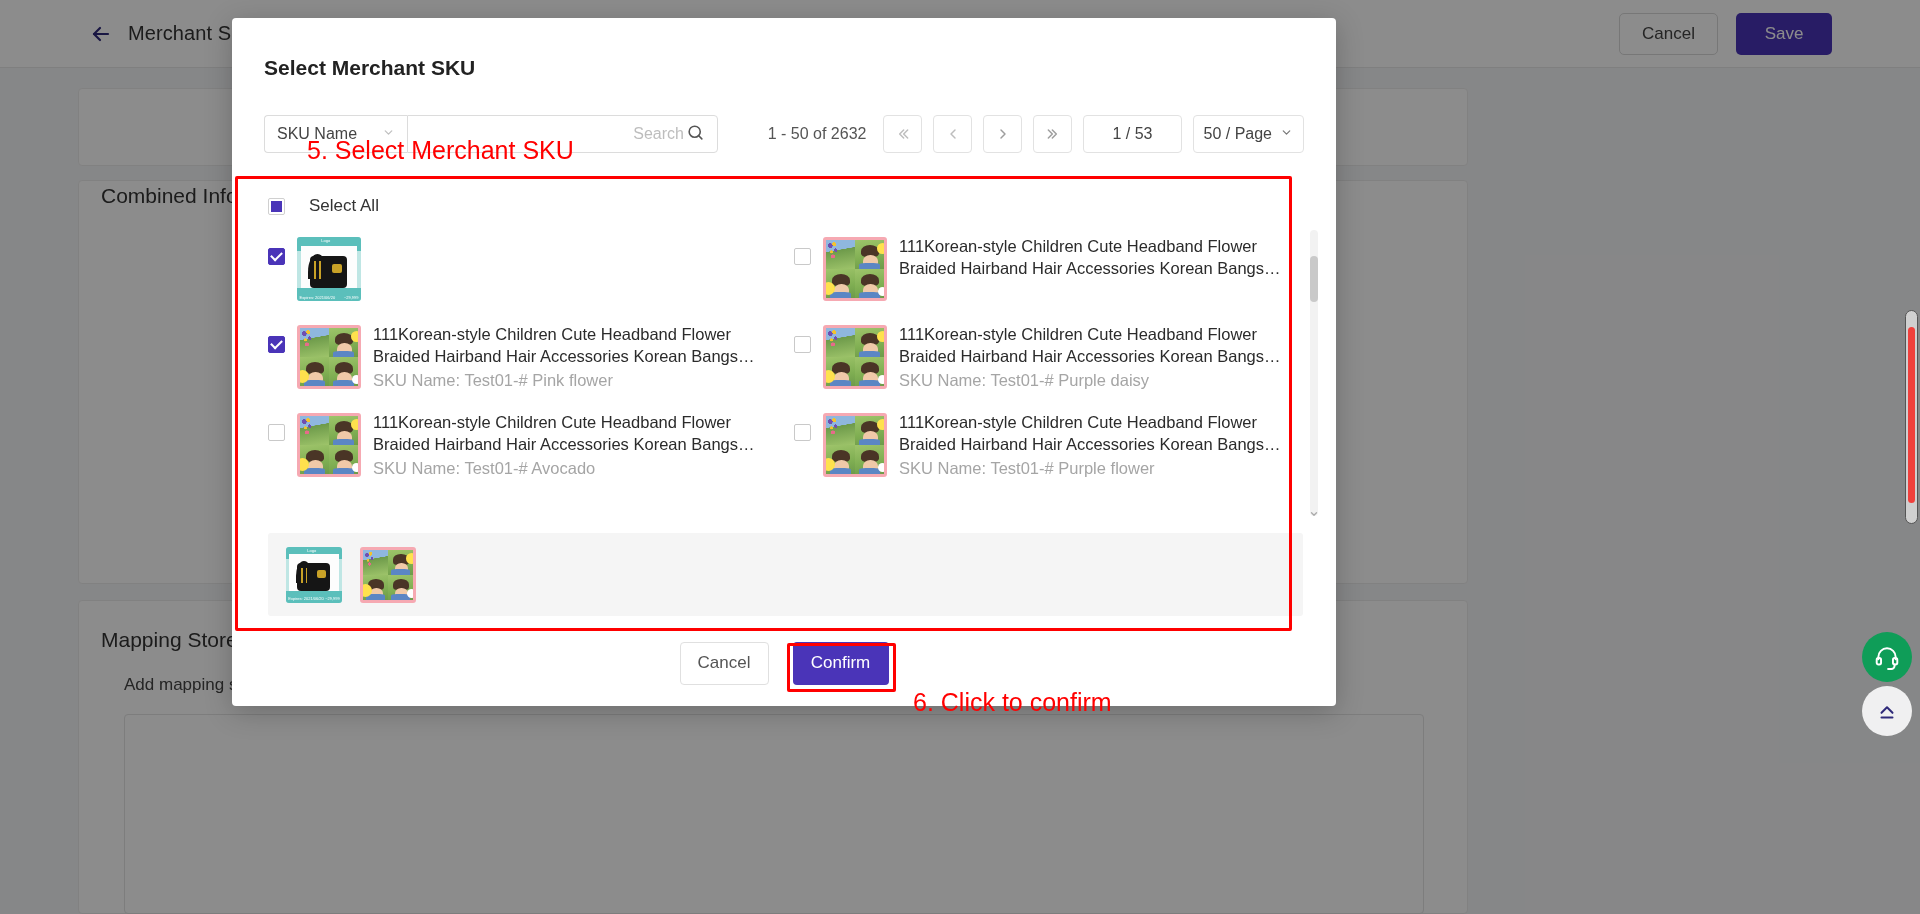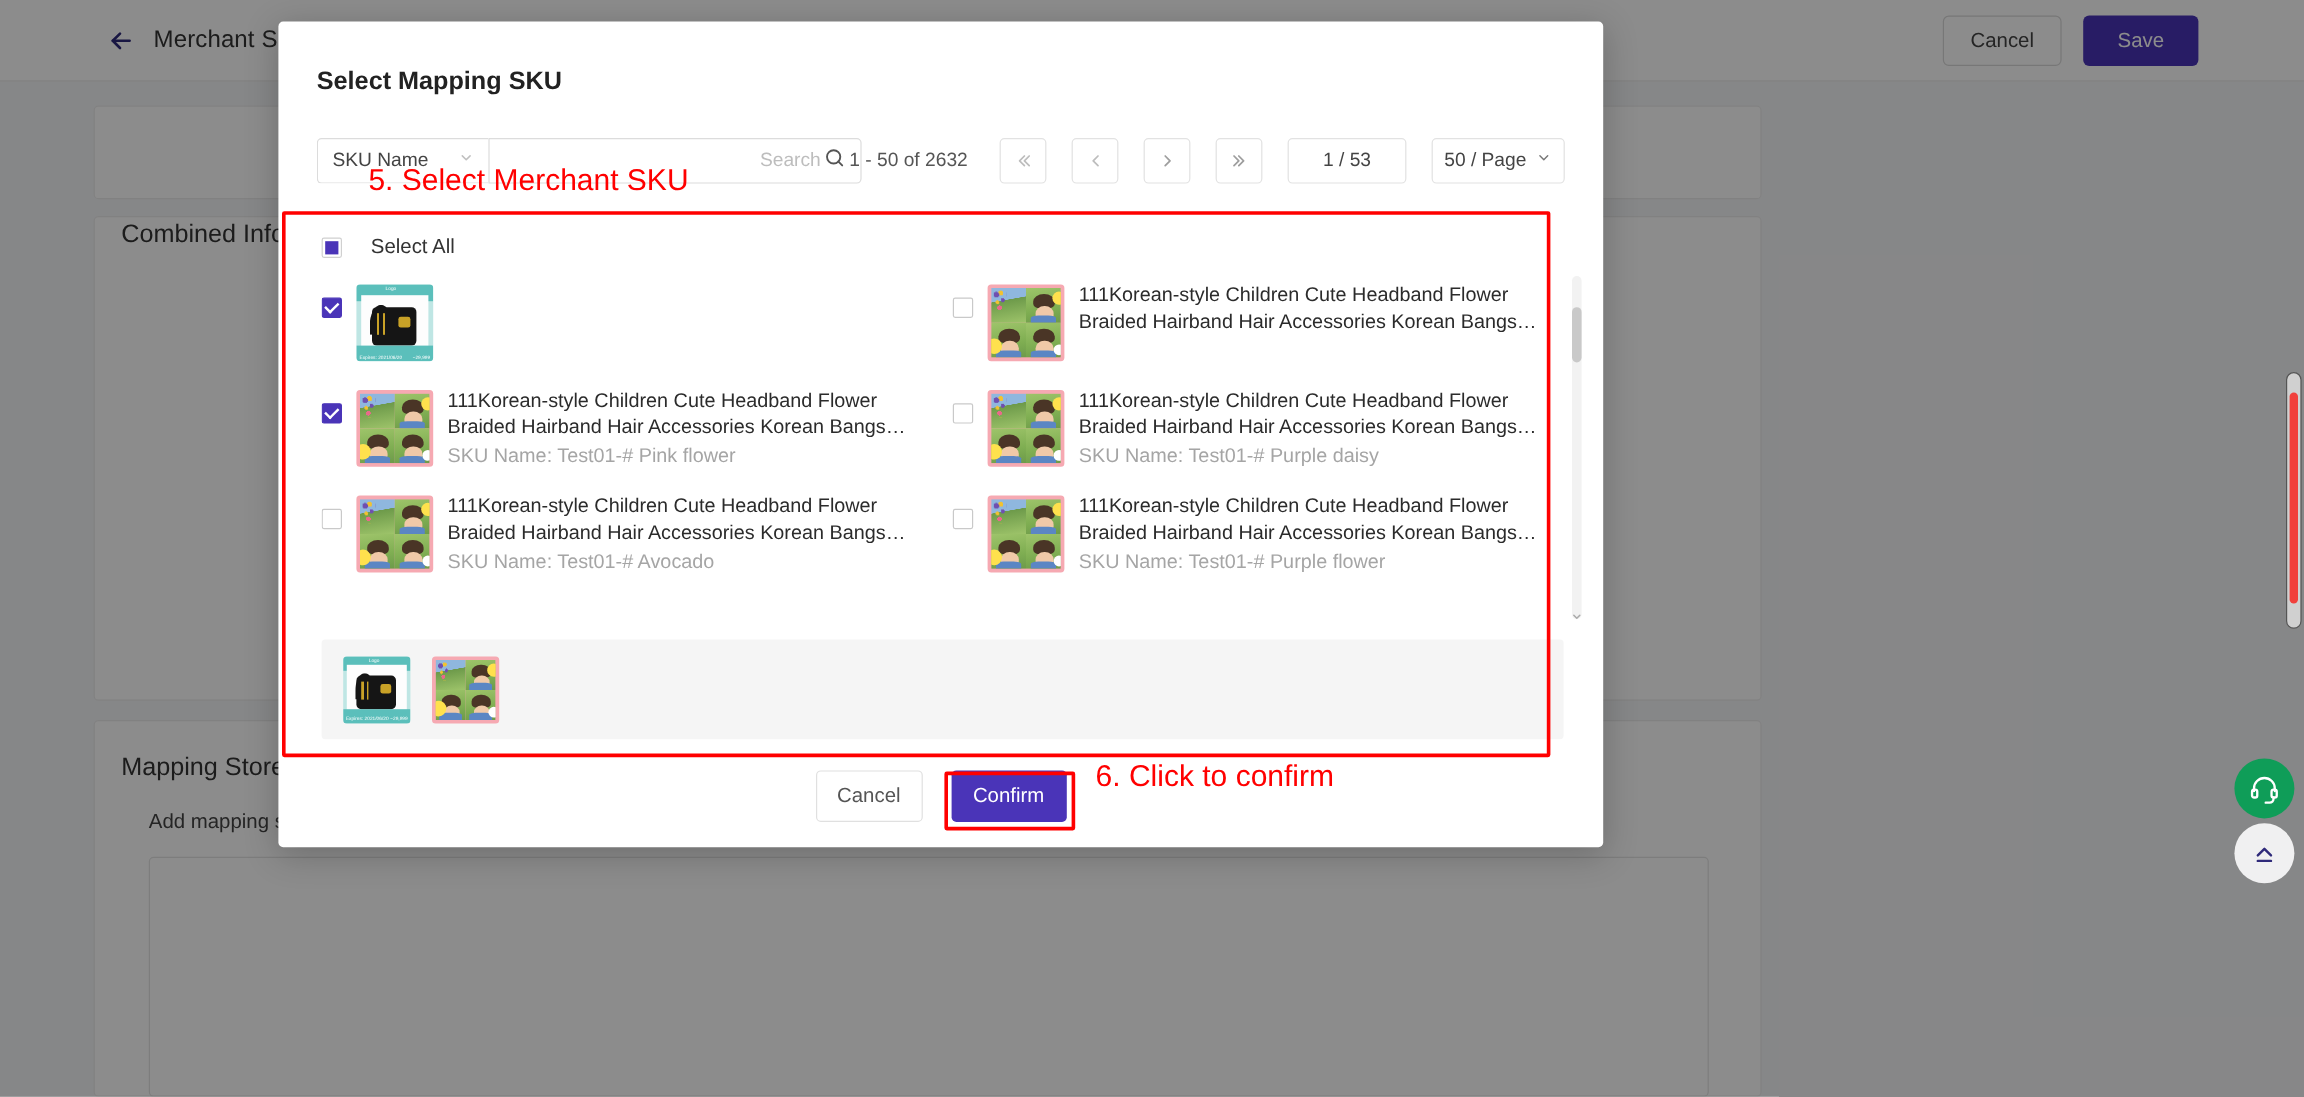"Select Mapping SKU" div.modal-title { text: Mapping -> Merchant }
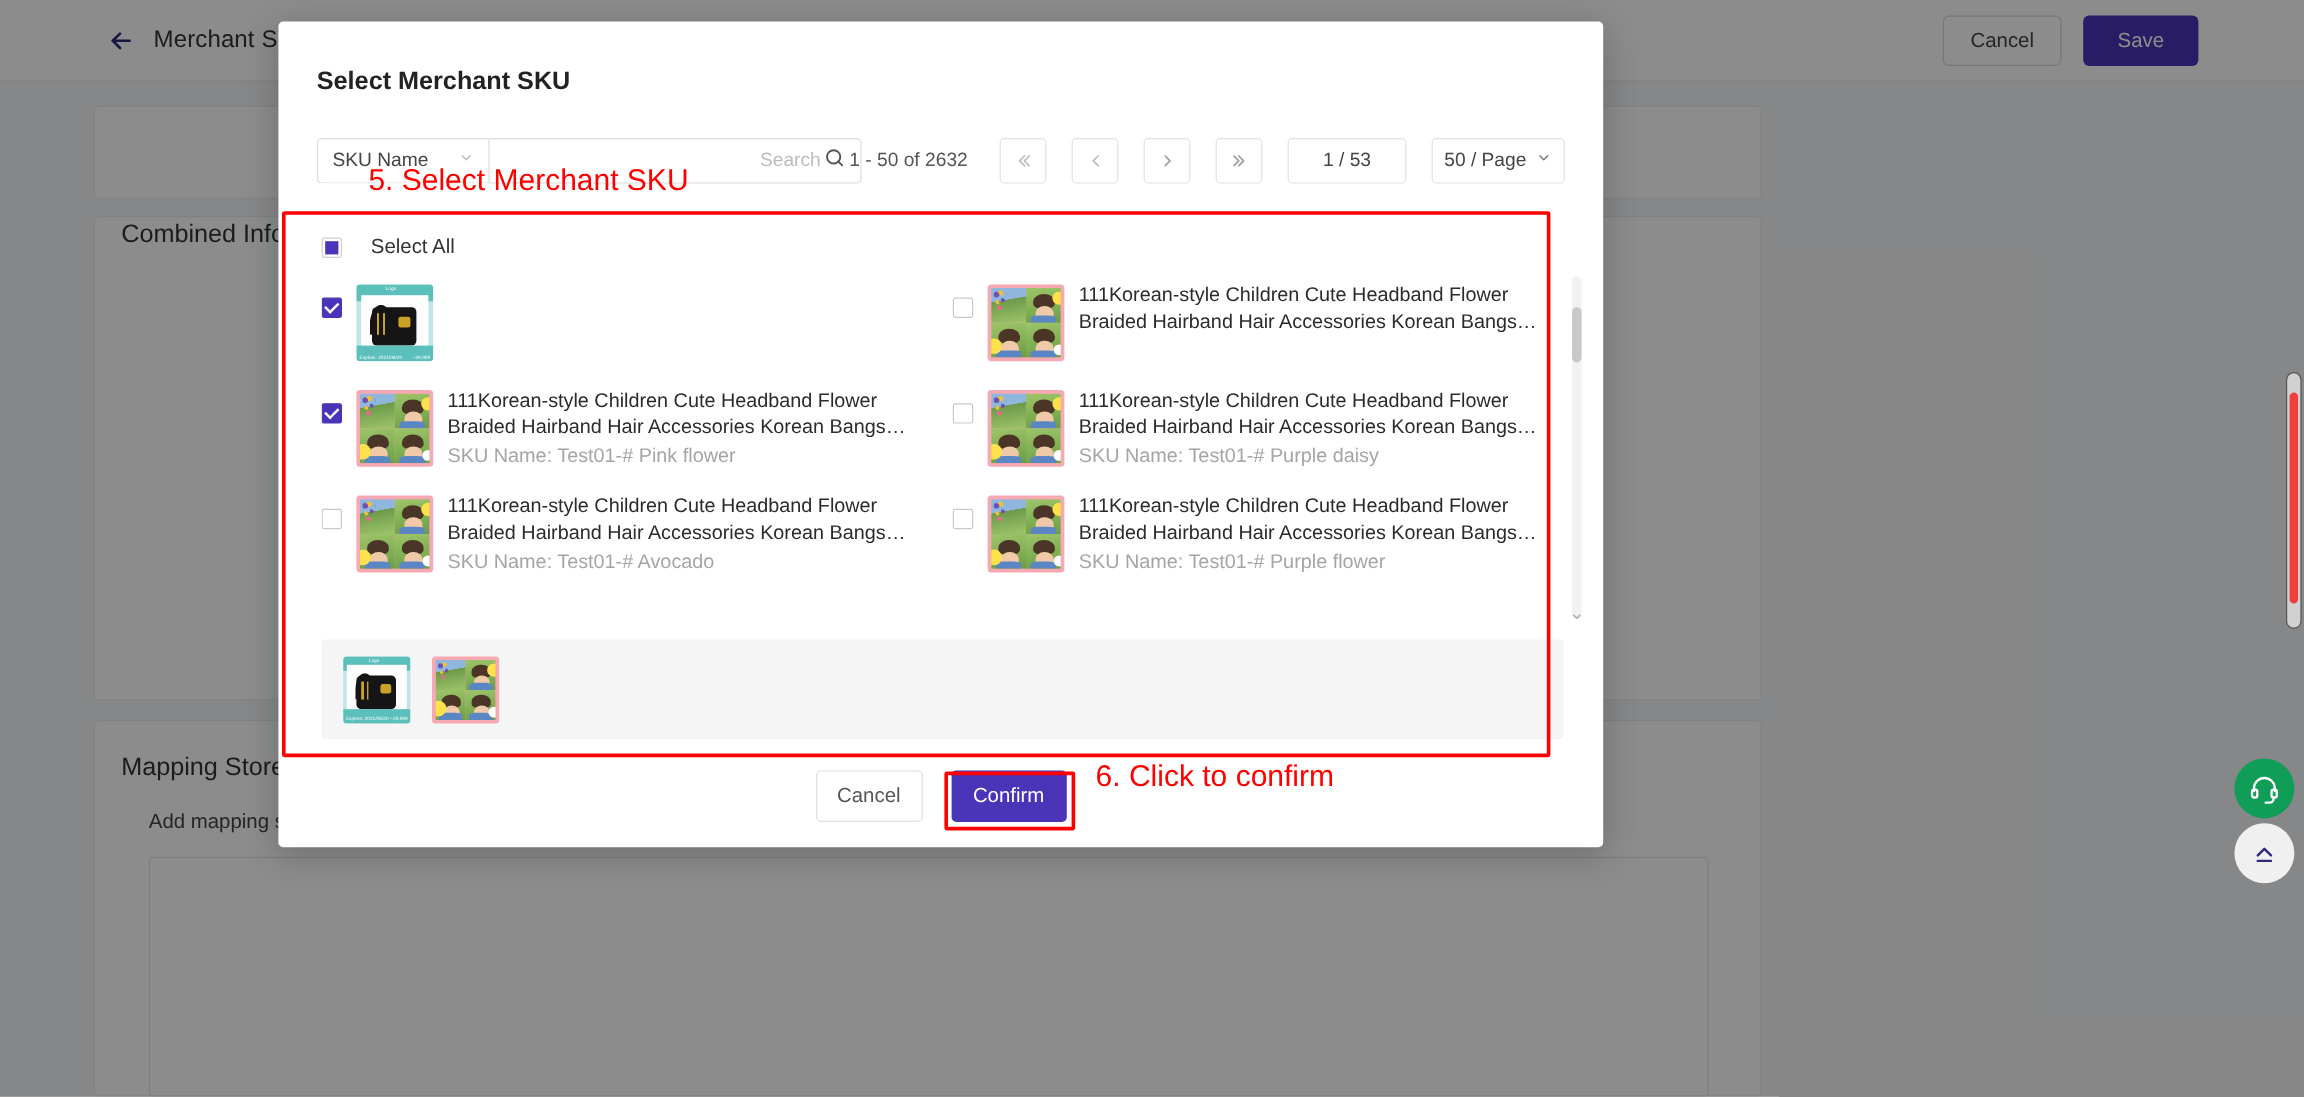"1 - 50 of 2632" .pager { gap: 21px -> 11px }
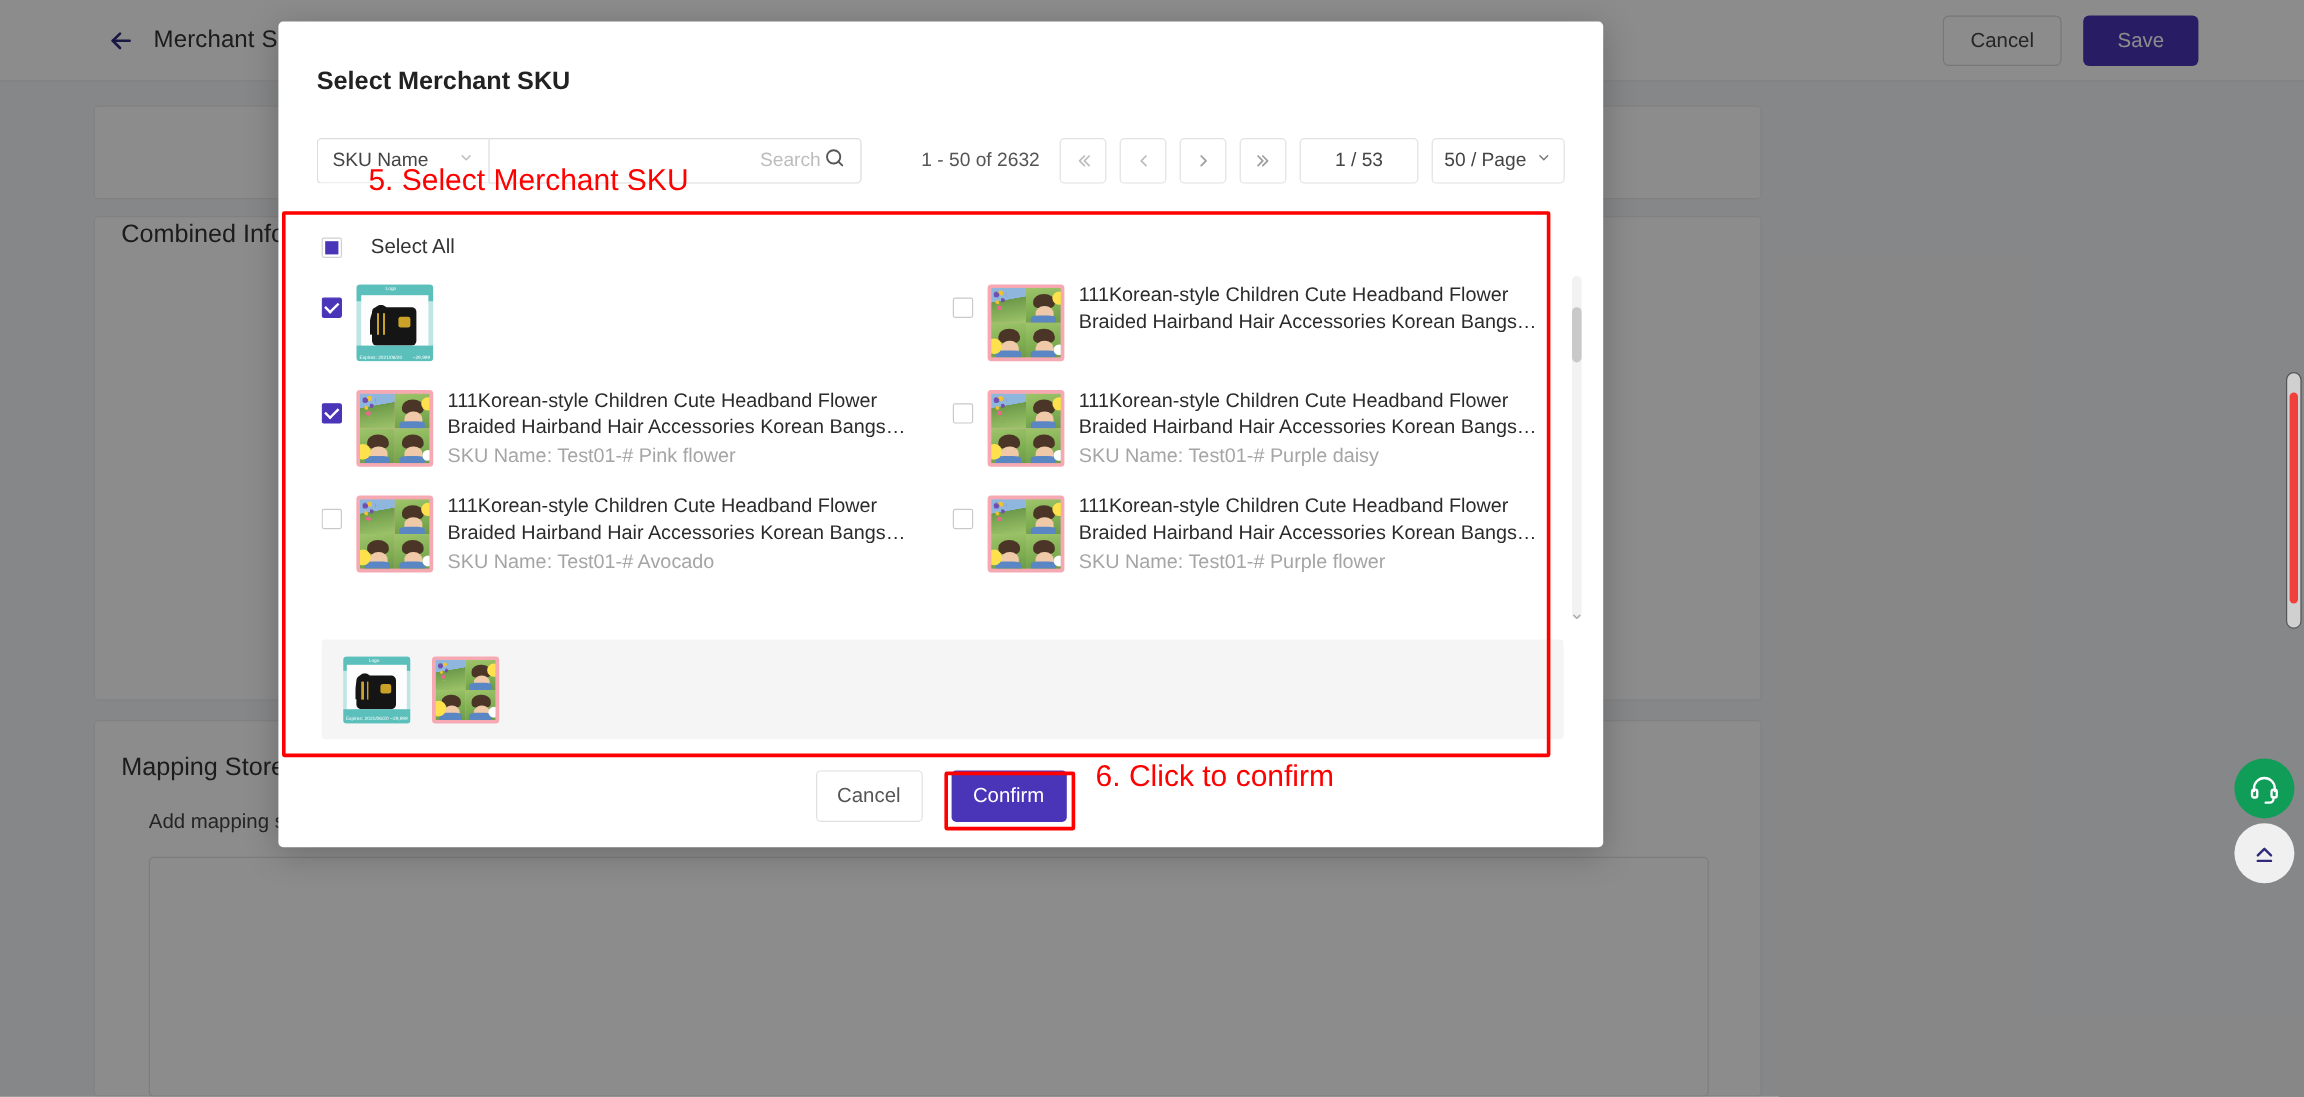"6. Click to confirm" #annot-text-6 { top: 633px -> 688px }
